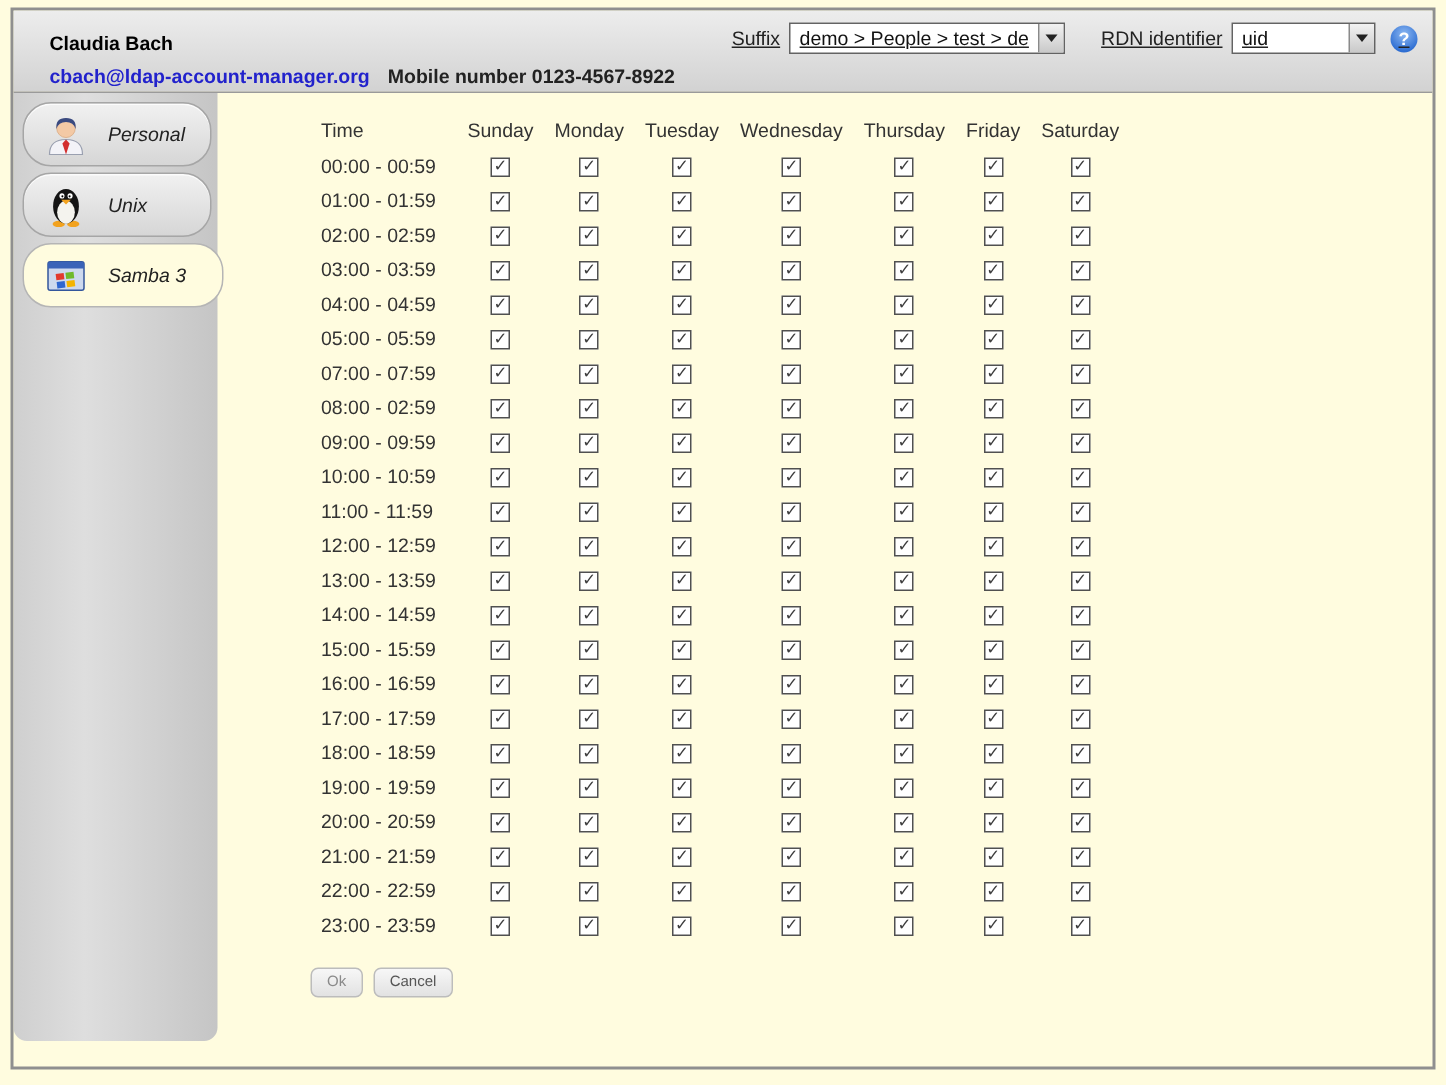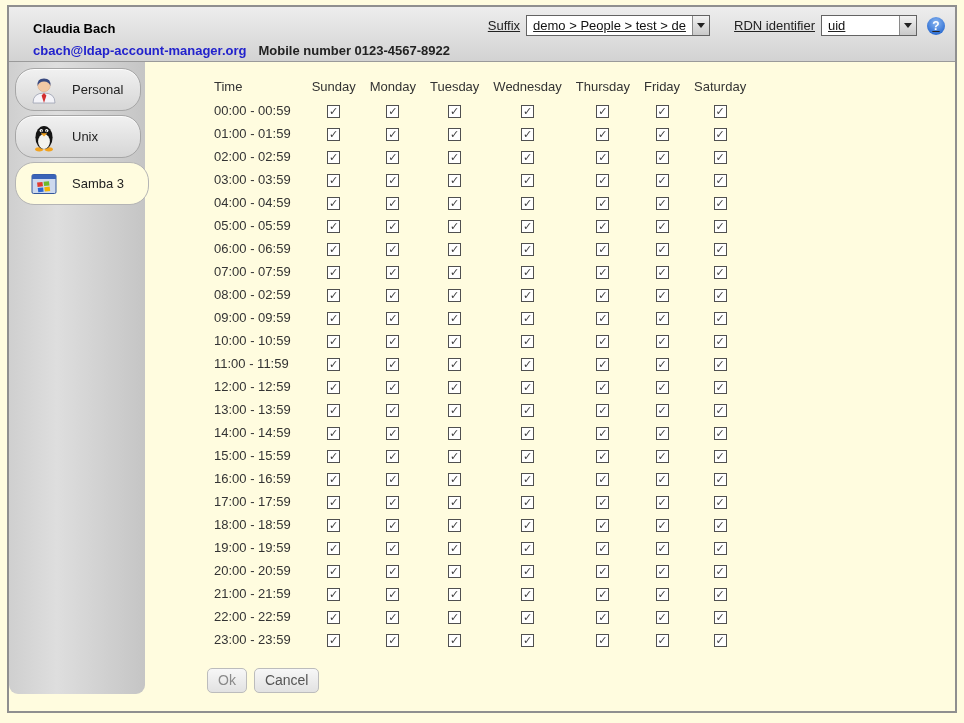"Personal" .tab { font-style: none -> italic }
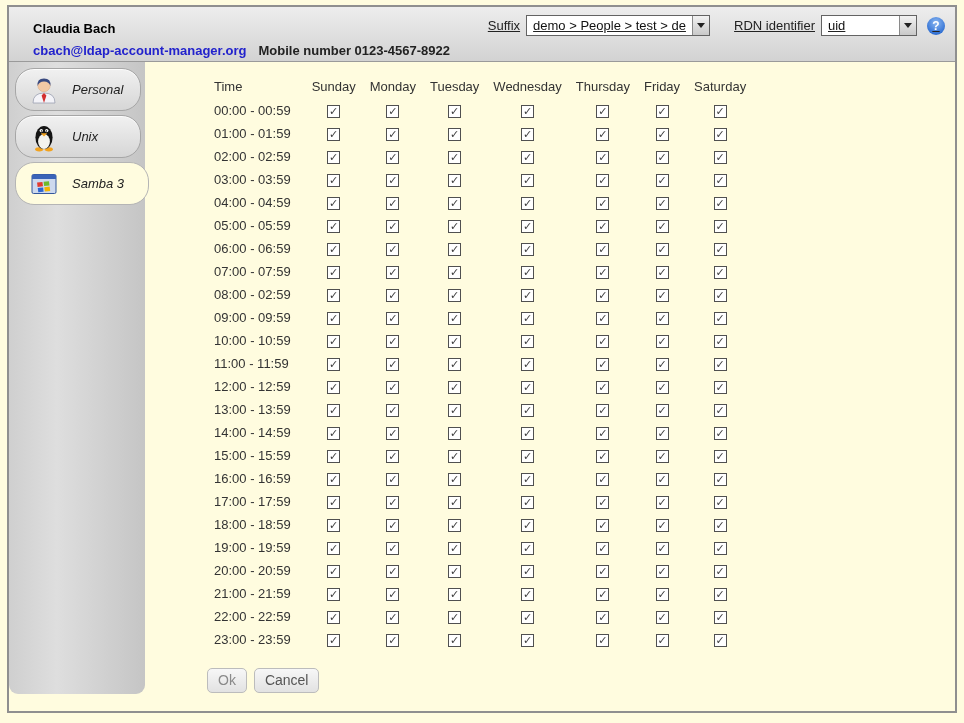"06:00 - 06:59" tr { html: <tr> <td>06:00 - 06:59</td> <td><span></span></td> <td><span></span></td> <td><span></span></td> <td><span></span></td> <td><span></span></td> <td><span></span></td> <td><span></span></td> </tr> -> none }
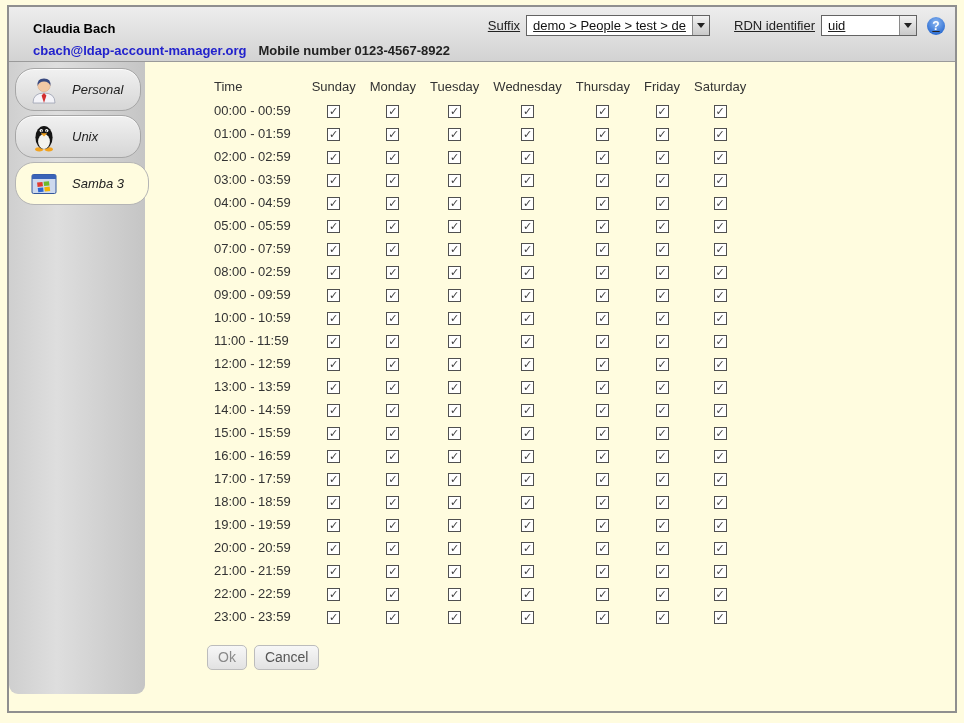"Ok" .btn { font-size: 14px -> 10px }
